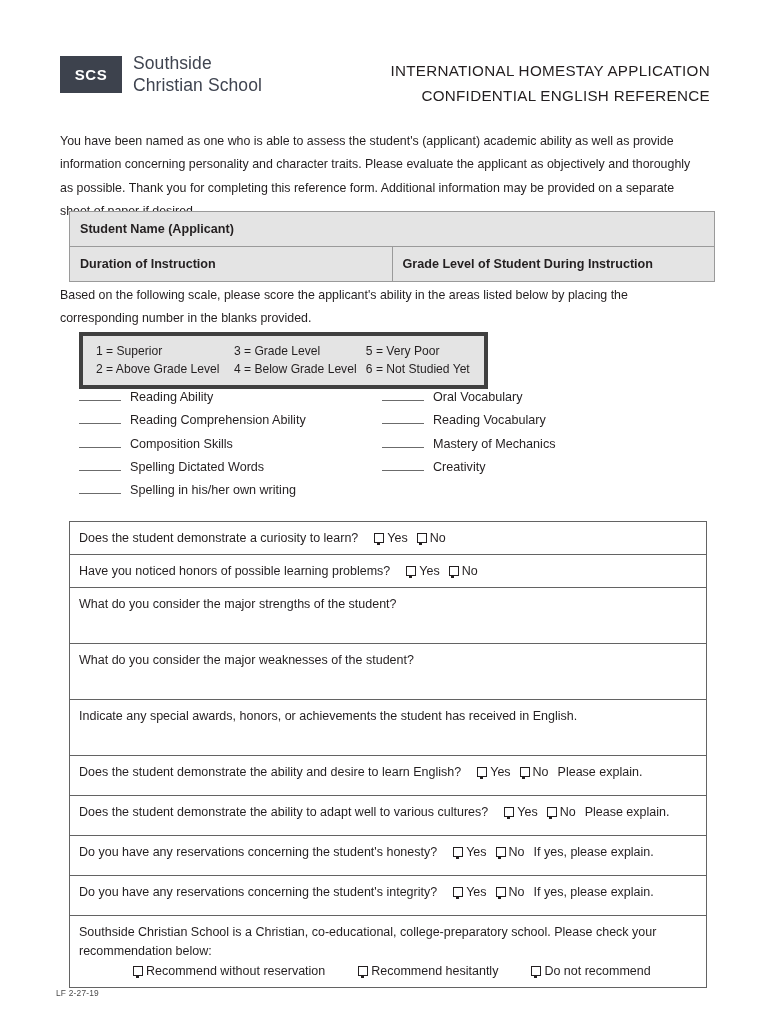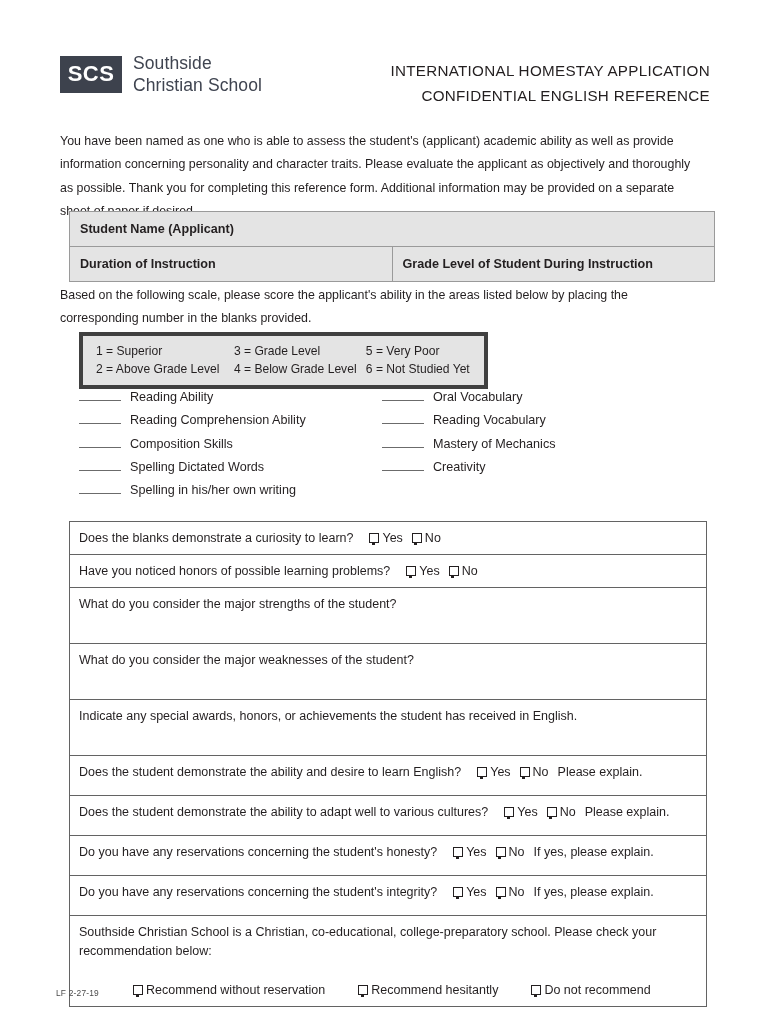"SCS" .brand-mark { font-size: 22px -> 15px }
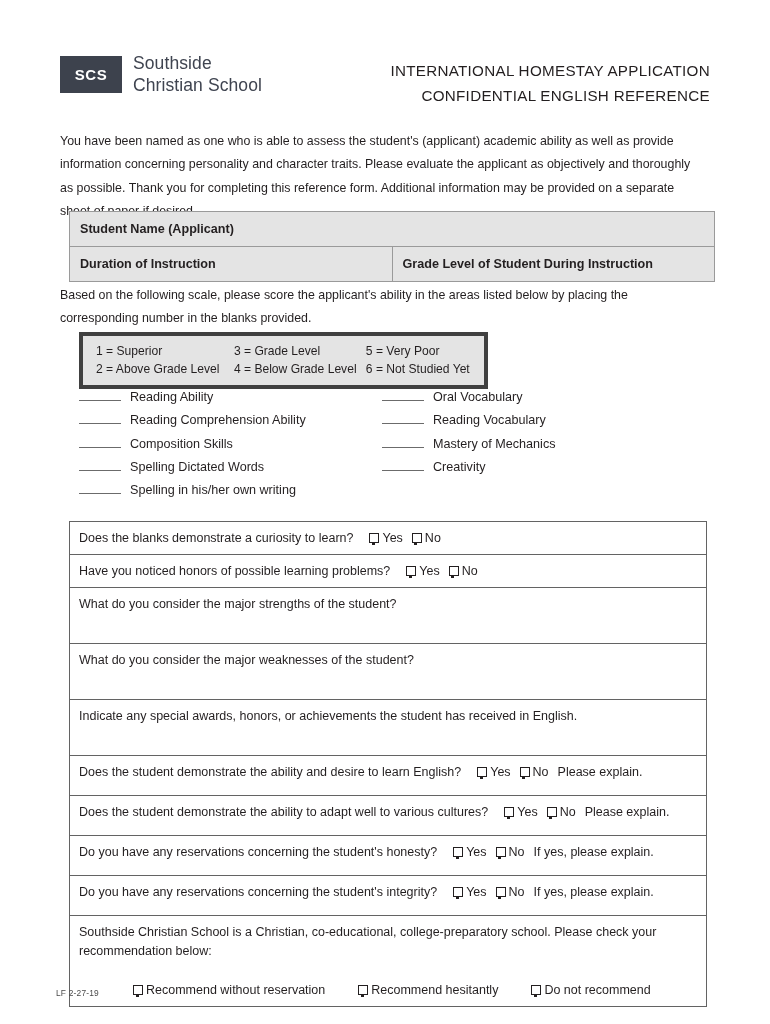"Does the blanks demonstrate a" span { text: blanks -> student }
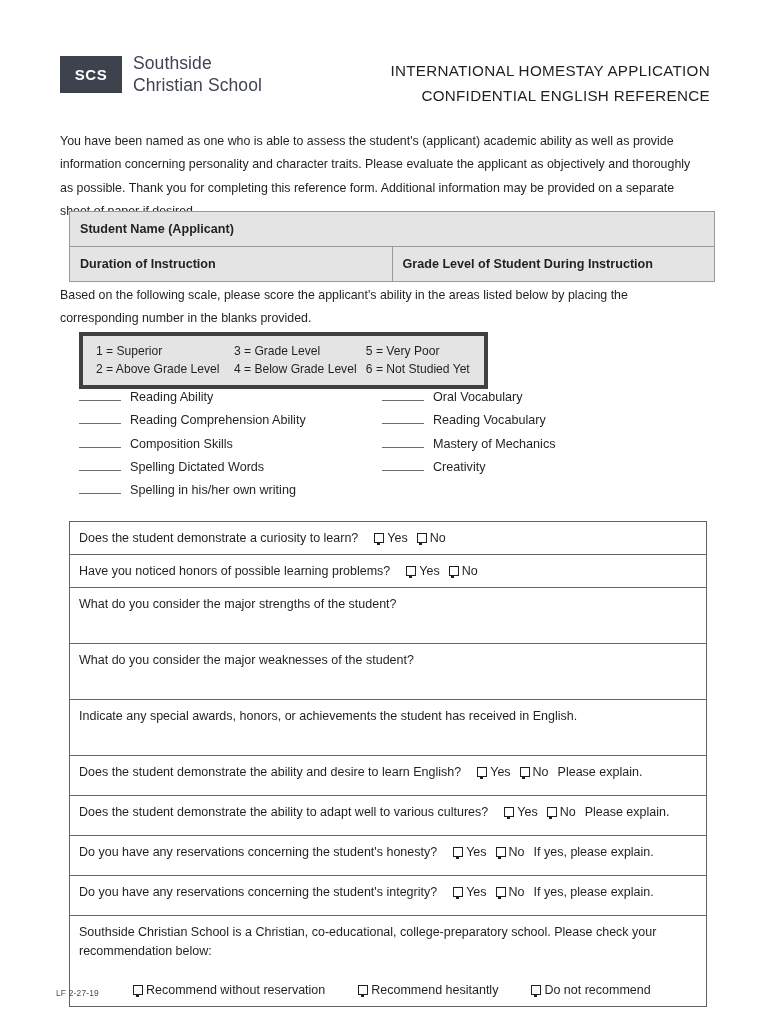"Recommend without reservation" .rec-opts { margin-top: 20px -> 1px }
